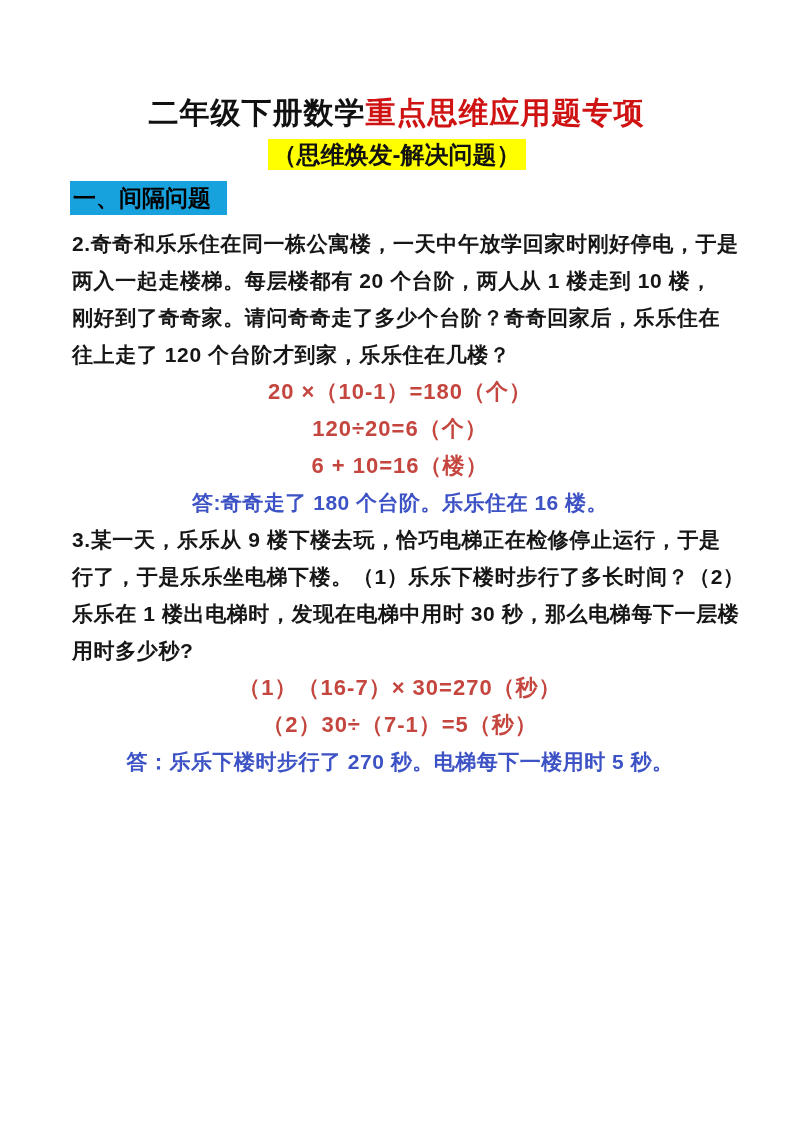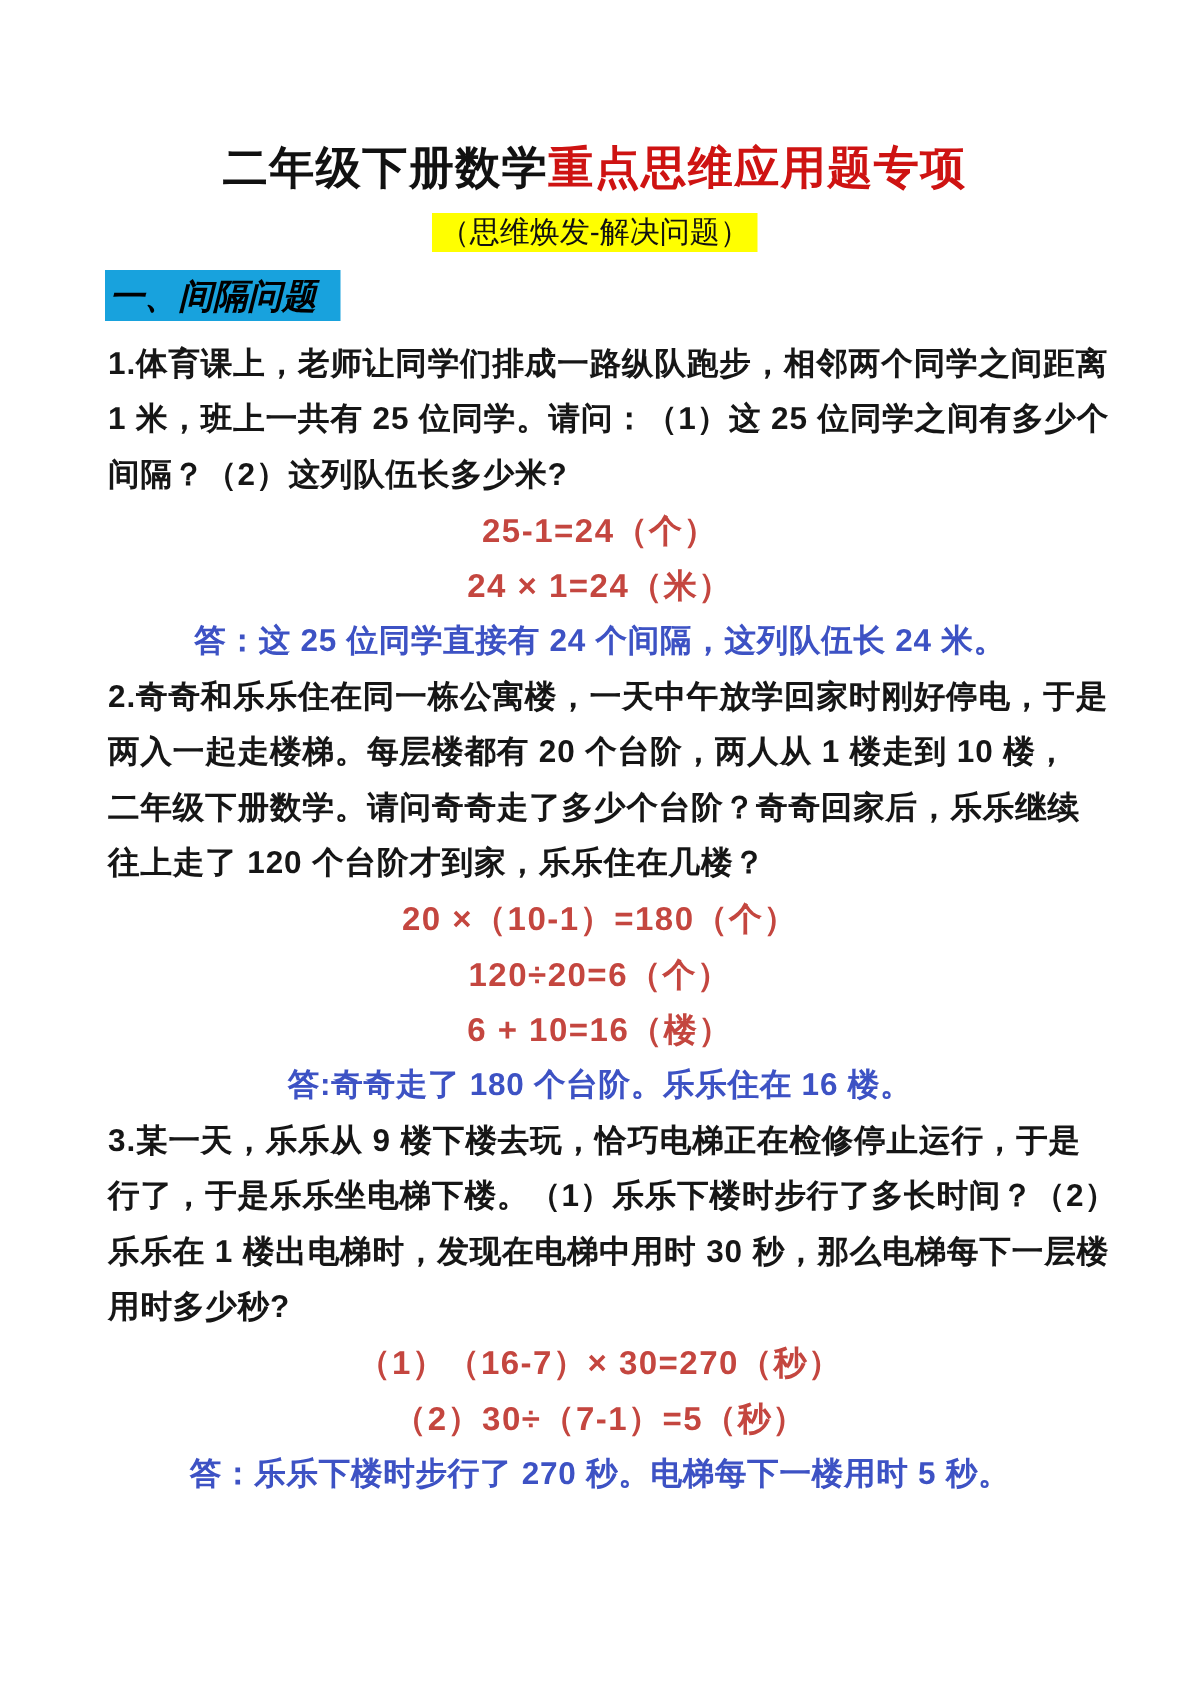"（思维焕发-解决问题）" .doc-subtitle .hl { font-size: 20px -> 24px; font-weight: normal -> bold }
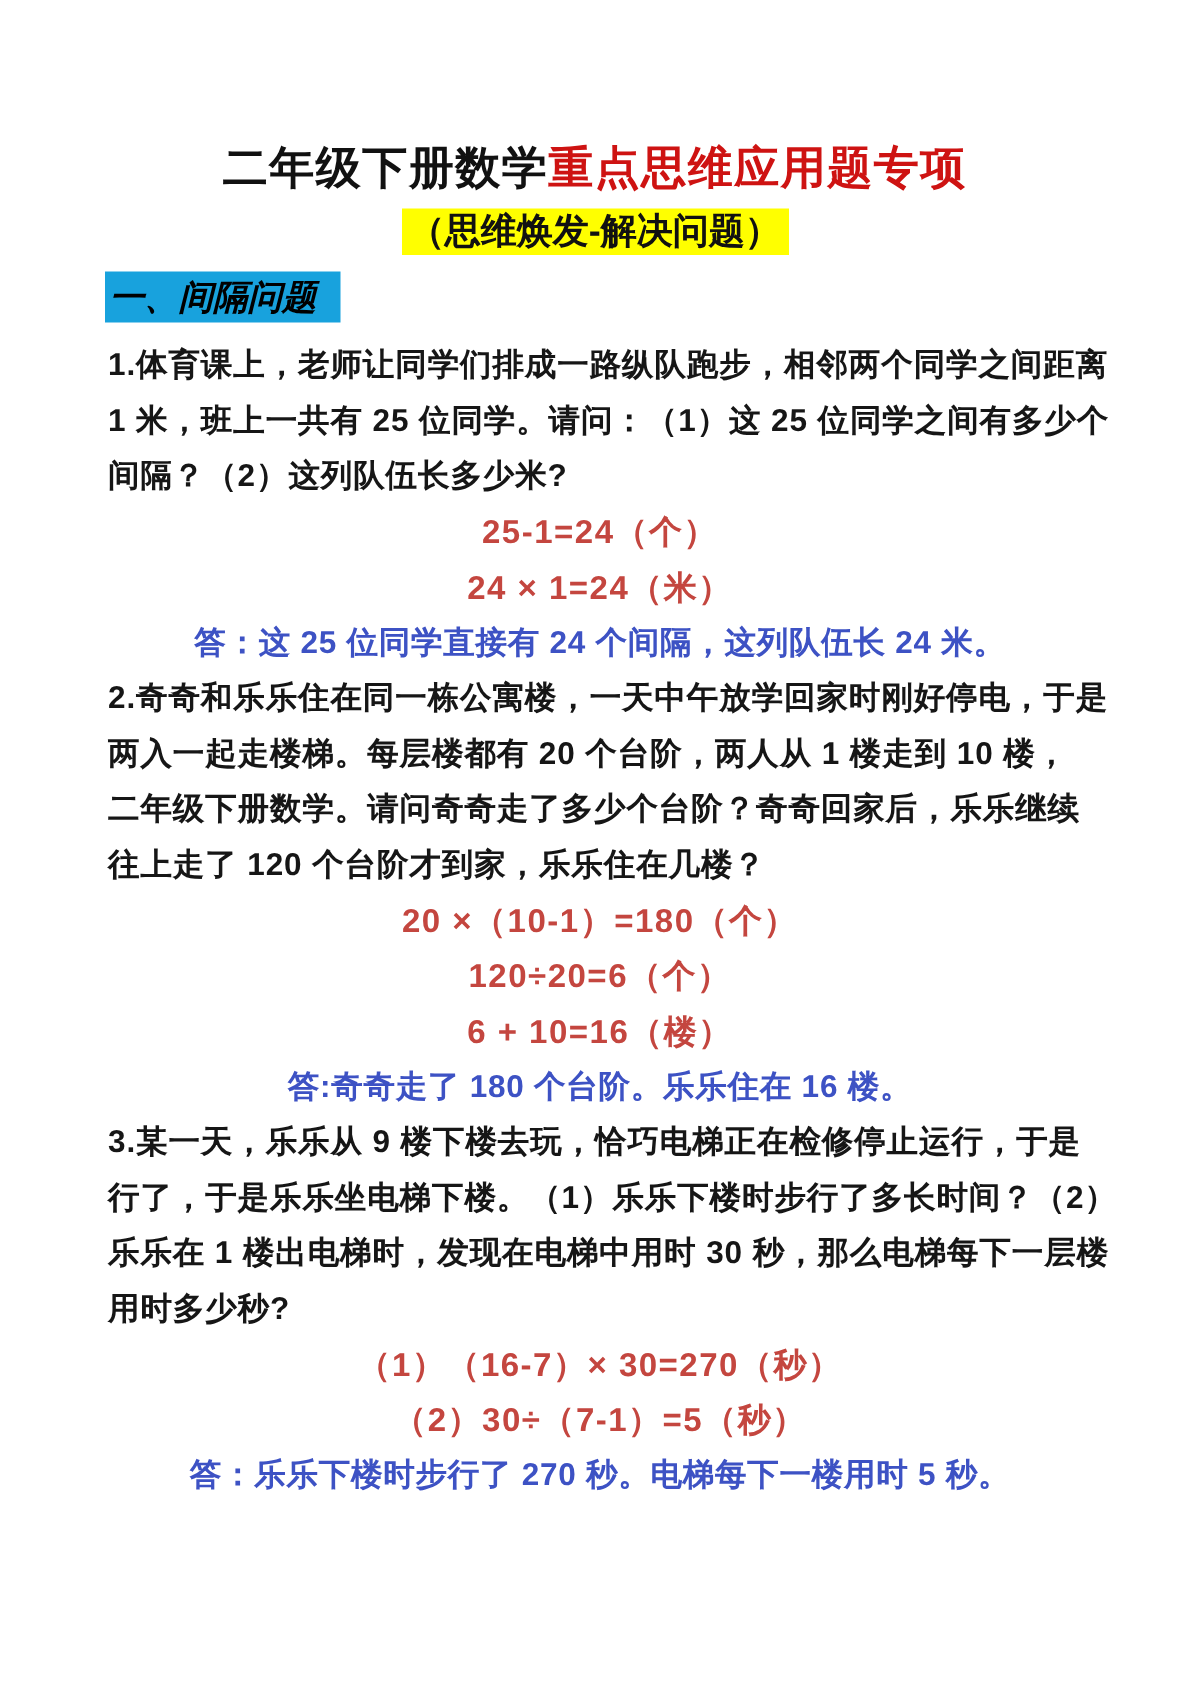"一、间隔问题" .section-heading { font-style: italic -> none }
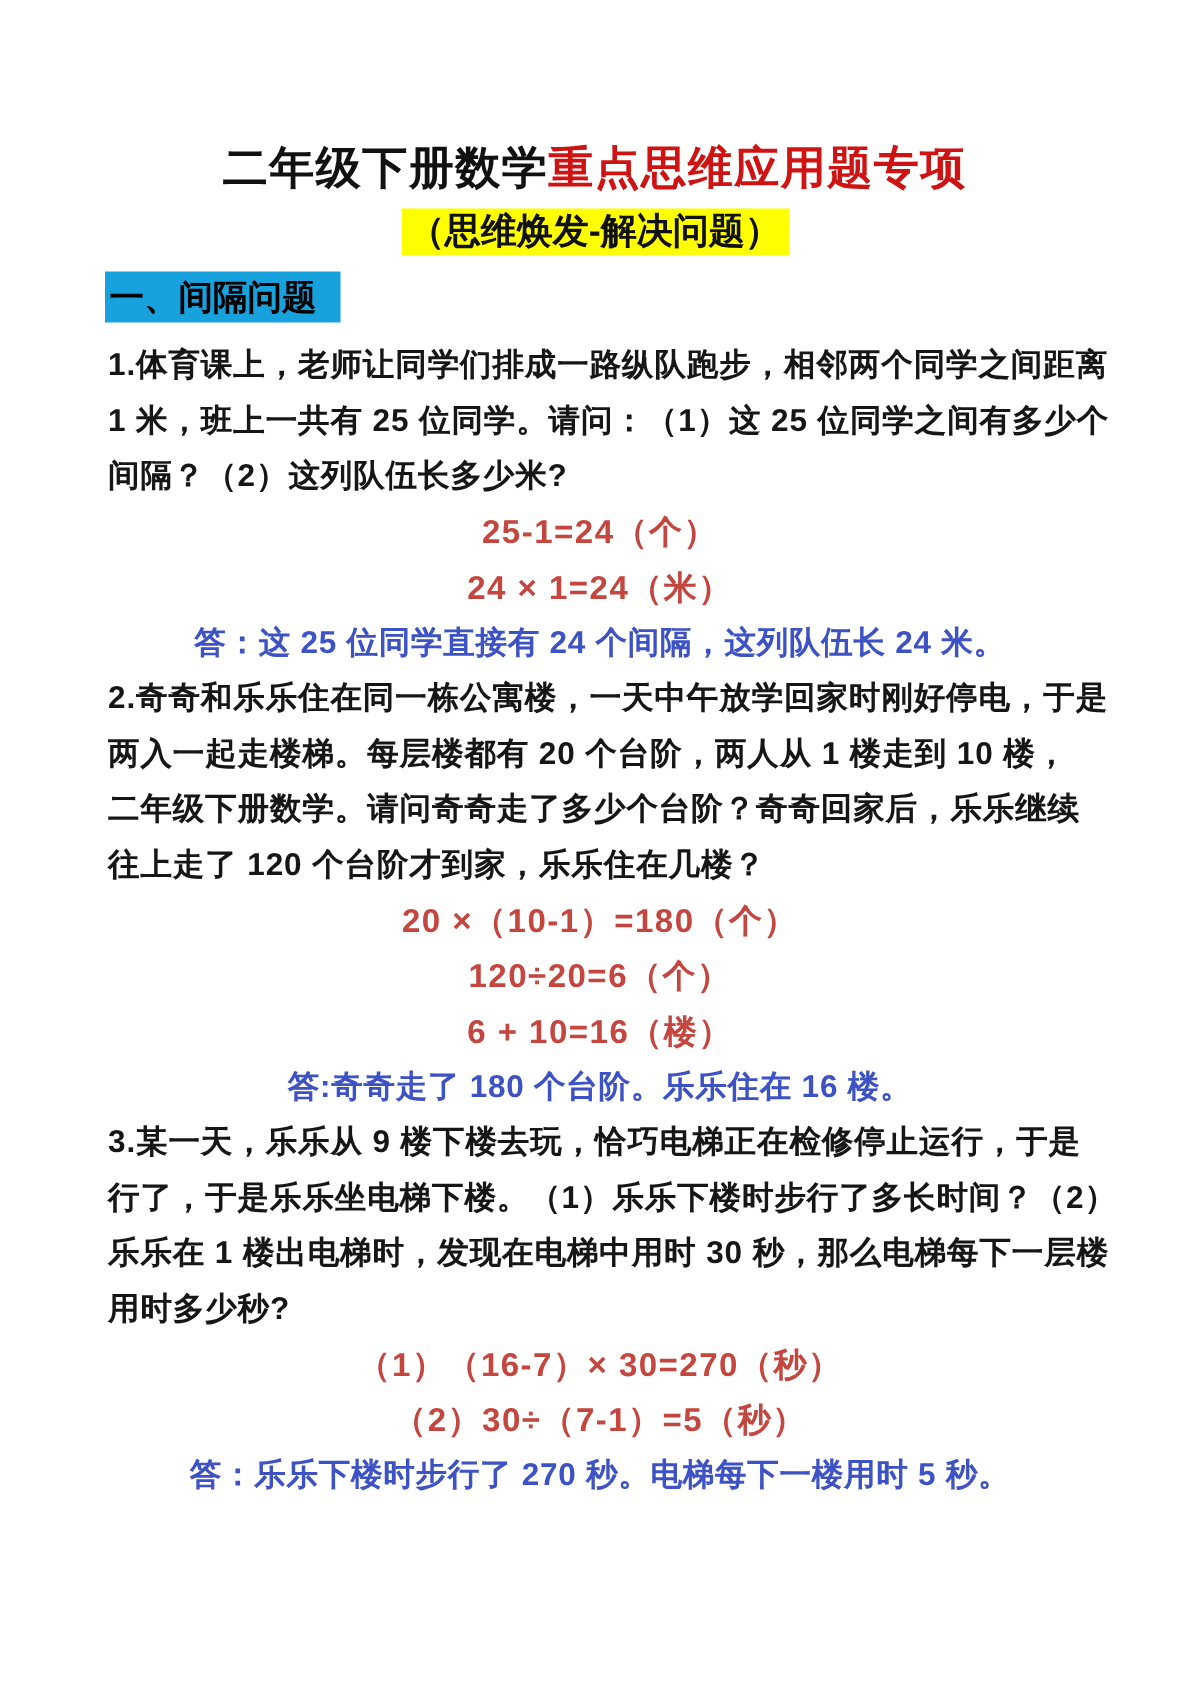"1.体育课上，老师让同学们排成一路纵队跑步，相邻两个同学之间距离" div { html: <div> <div>1.体育课上，老师让同学们排成一路纵队跑步，相邻两个同学之间距离</div> <div>1 米，班上一共有 25 位同学。请问：（1）这 25 位同学之间有多少个</div> <div>间隔？（2）这列队伍长多少米?</div> <div>25-1=24（个）</div> <div>24 × 1=24（米）</div> <div>答：这 25 位同学直接有 24 个间隔，这列队伍长 24 米。</div> </div> -> none }
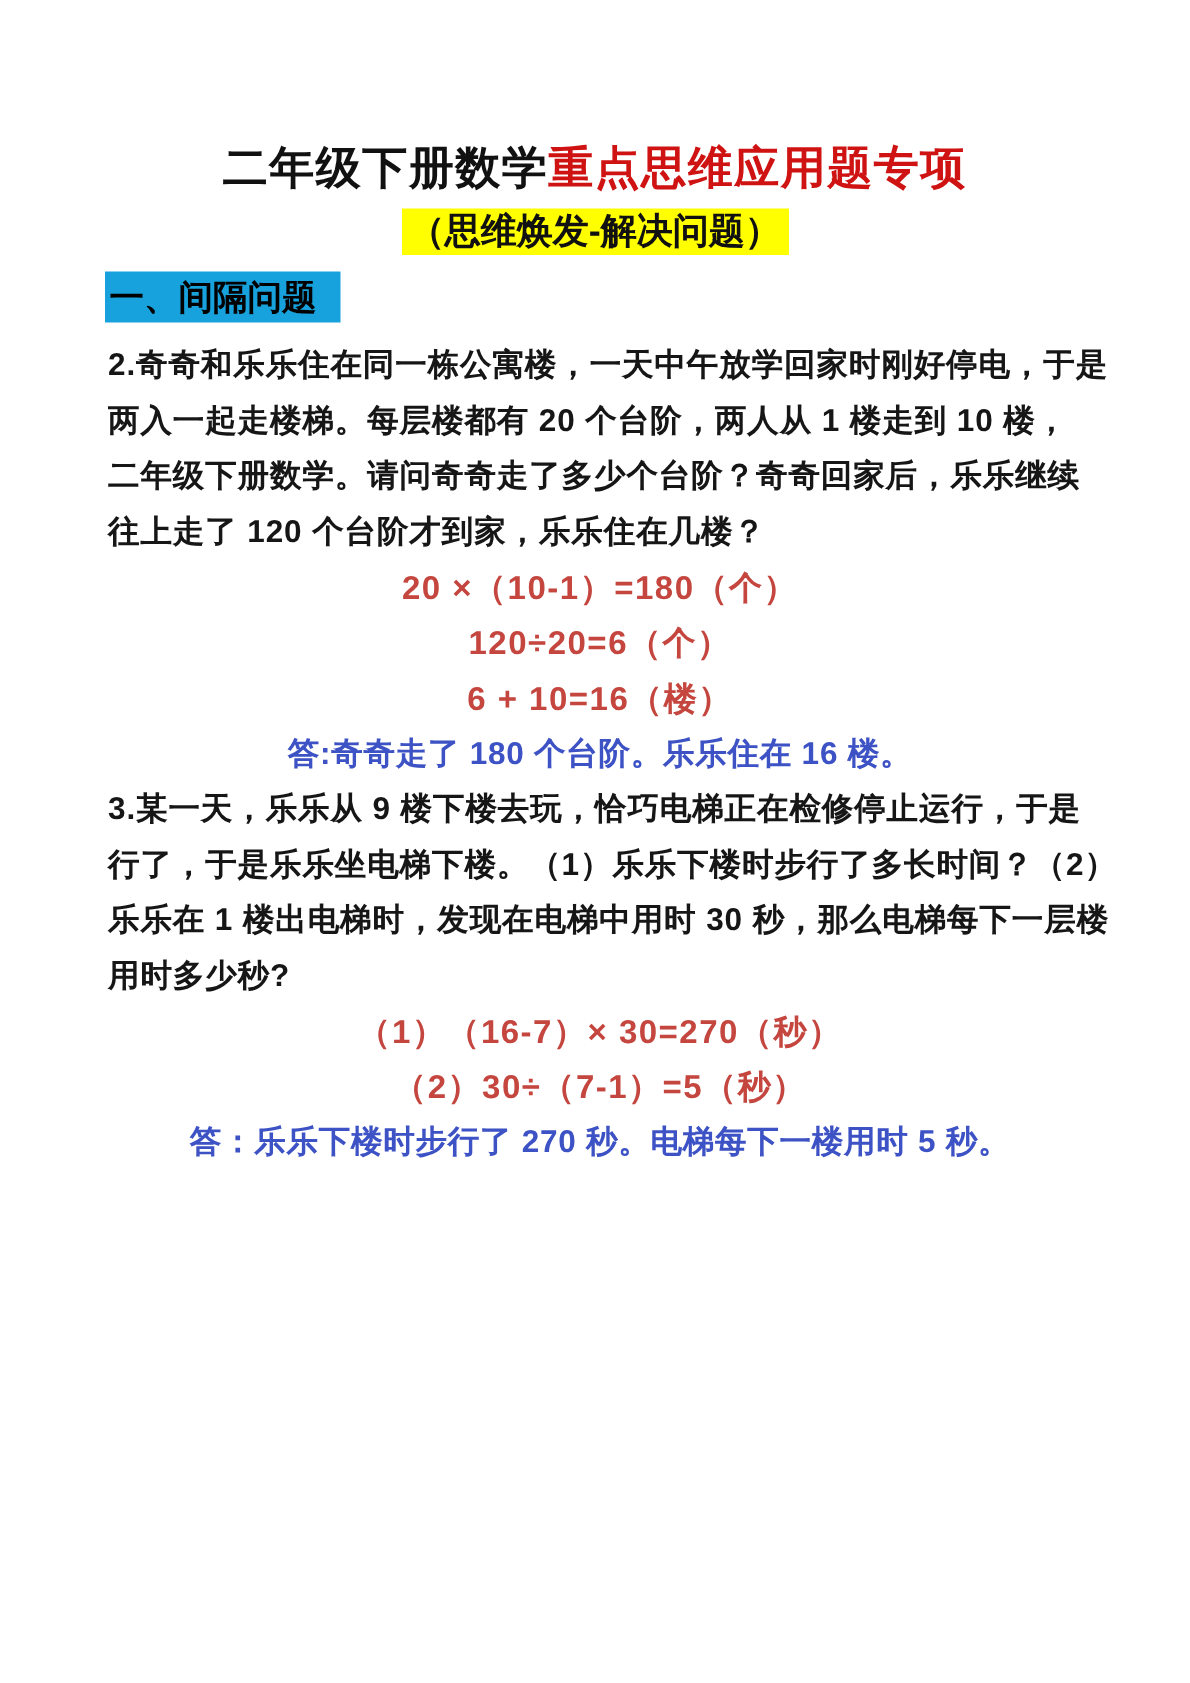"二年级下册数学。请问奇奇走了多少个台阶？奇奇回家后，乐乐继续" div.text-line { text: 二年级下册数学。请问奇奇走了多少个台阶？奇奇回家后，乐乐继续 -> 刚好到了奇奇家。请问奇奇走了多少个台阶？奇奇回家后，乐乐住在 }
